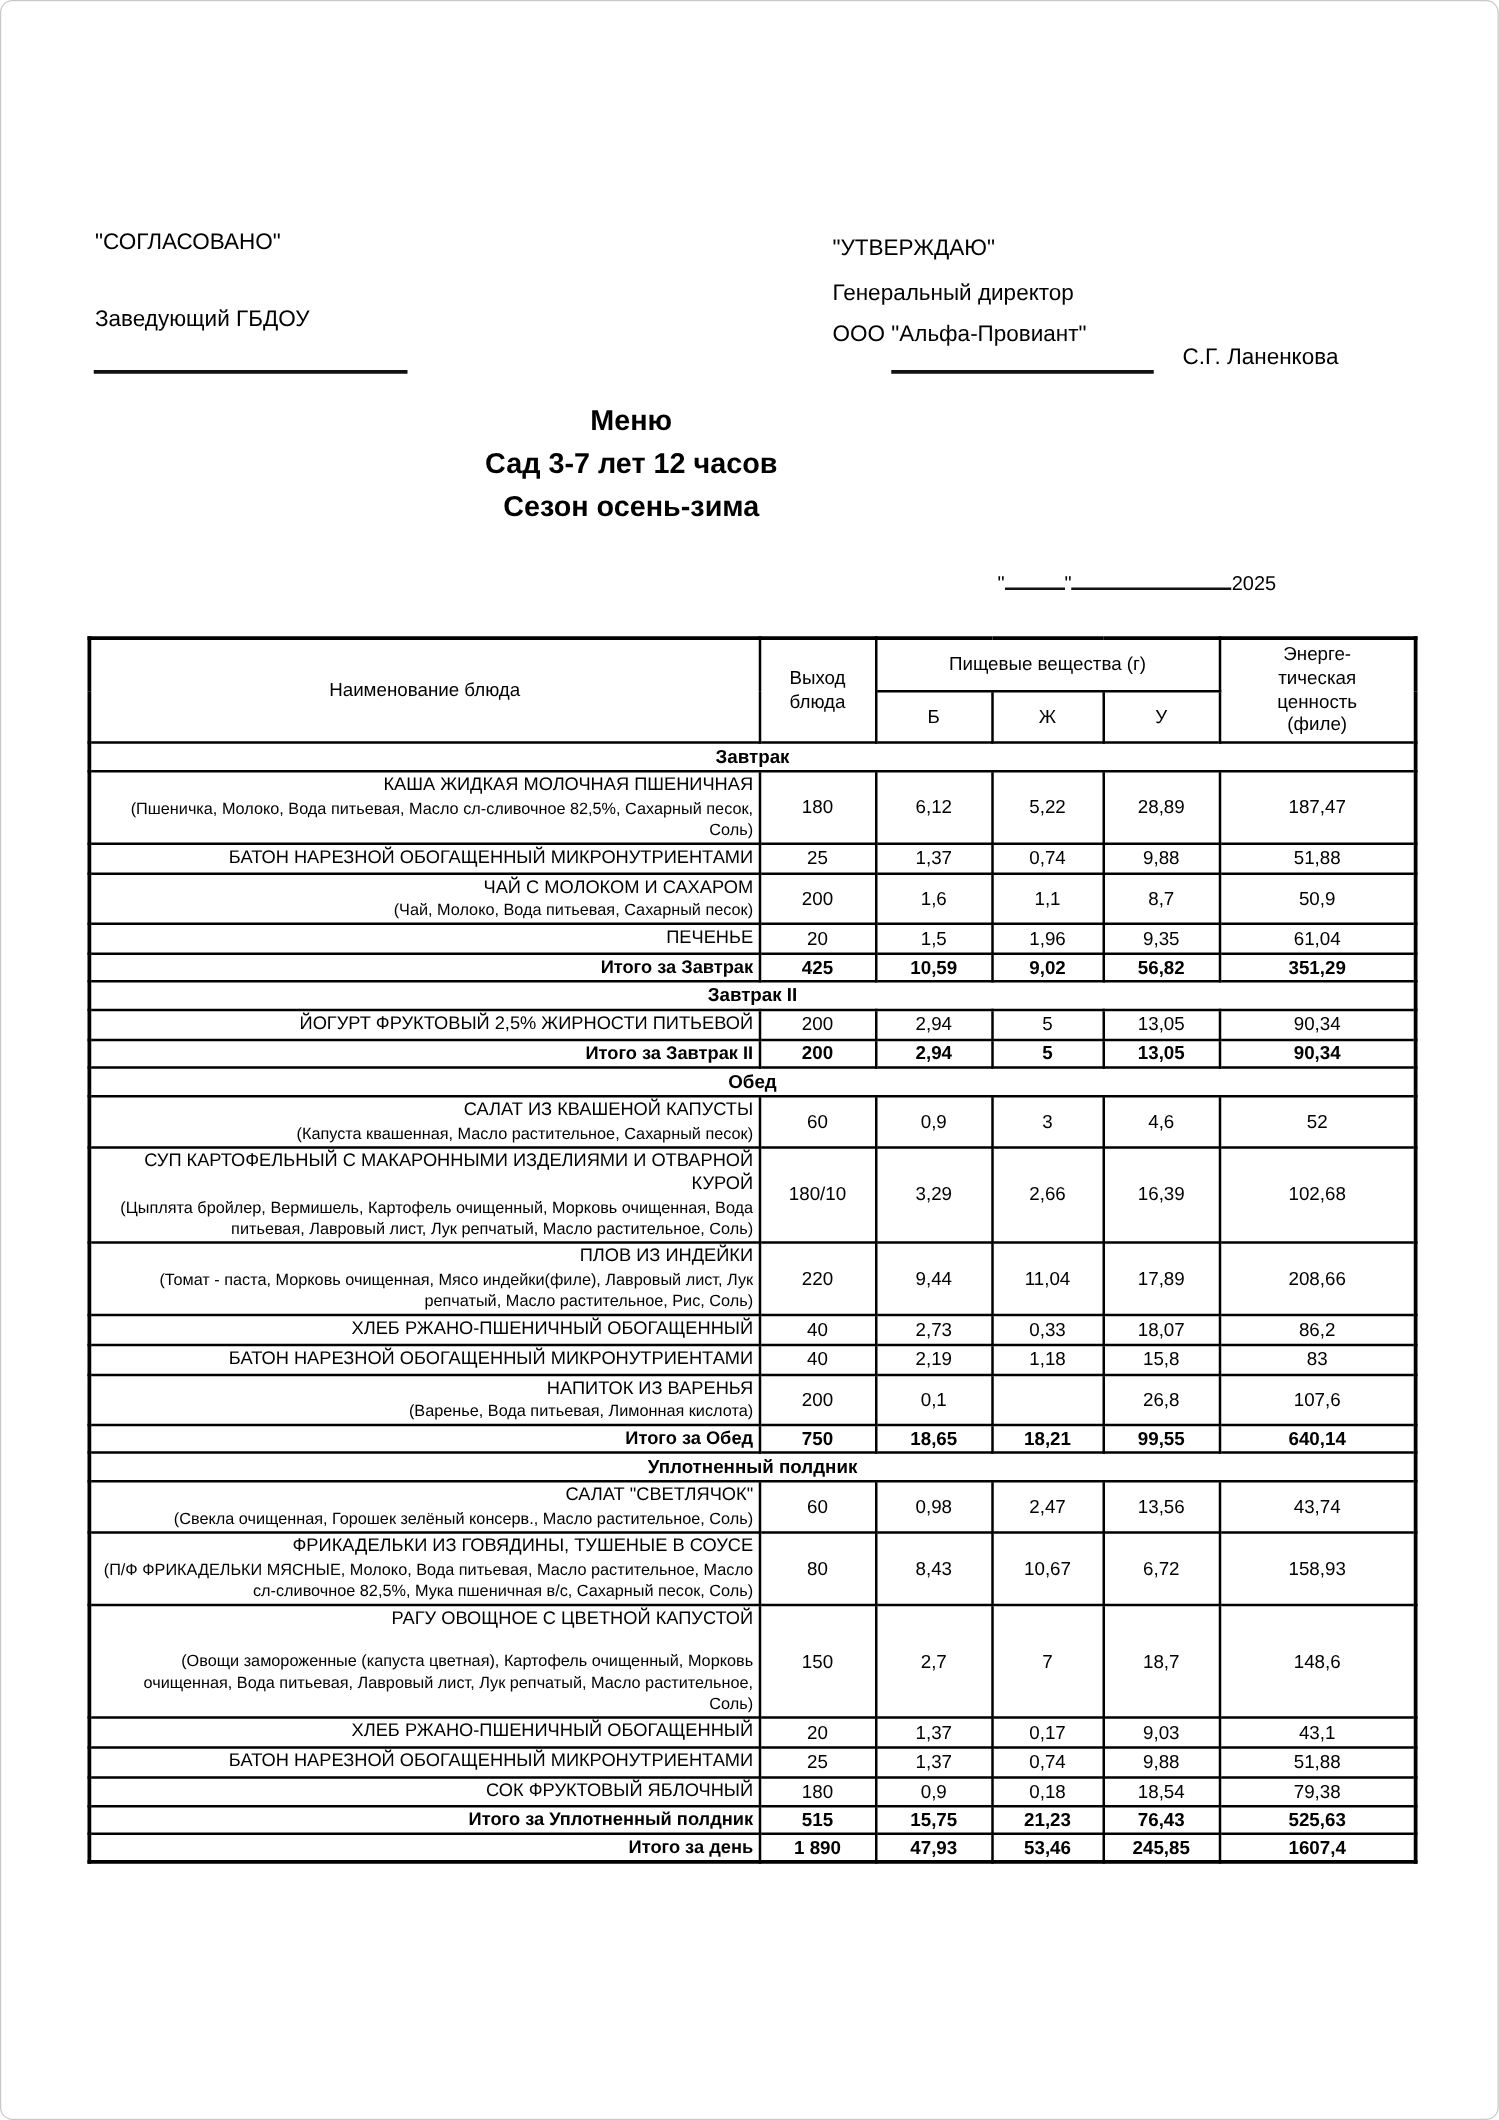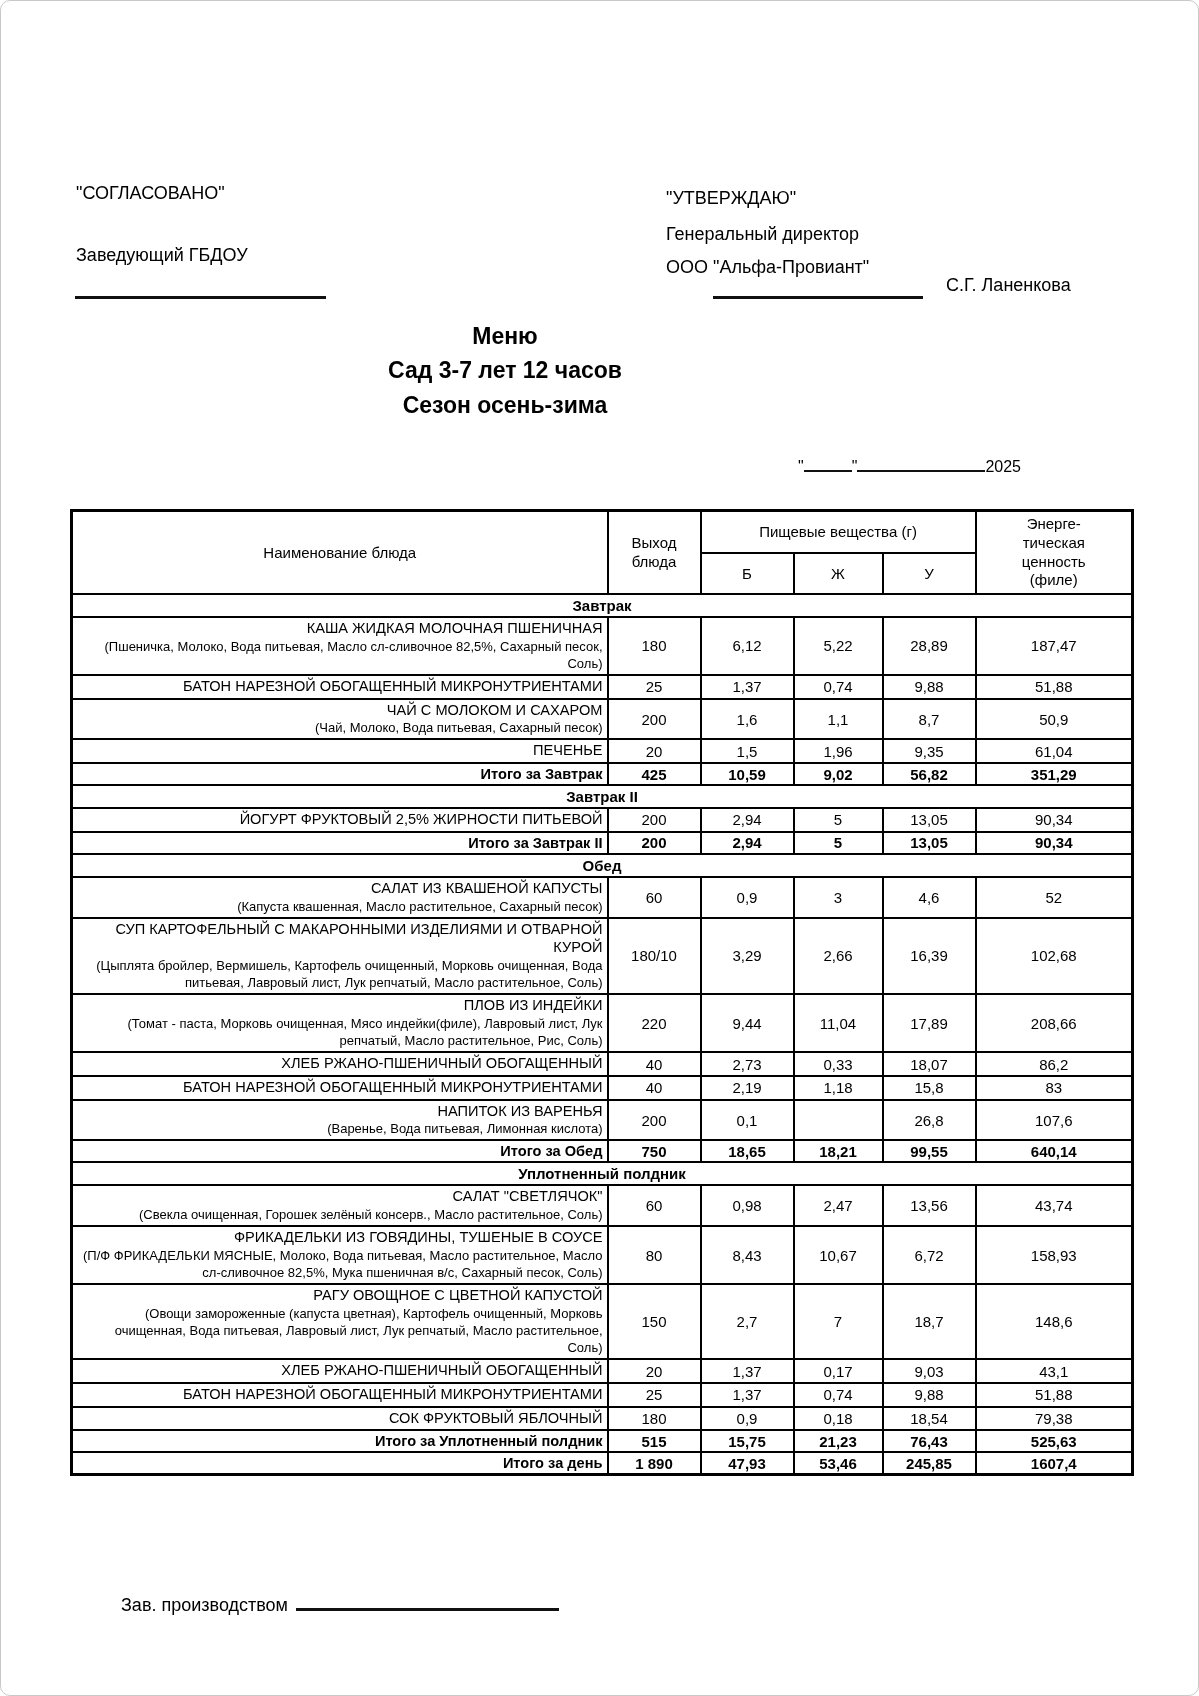"(Овощи замороженные (капуста цветная)," .ing-gap { margin-top: none -> 15px }
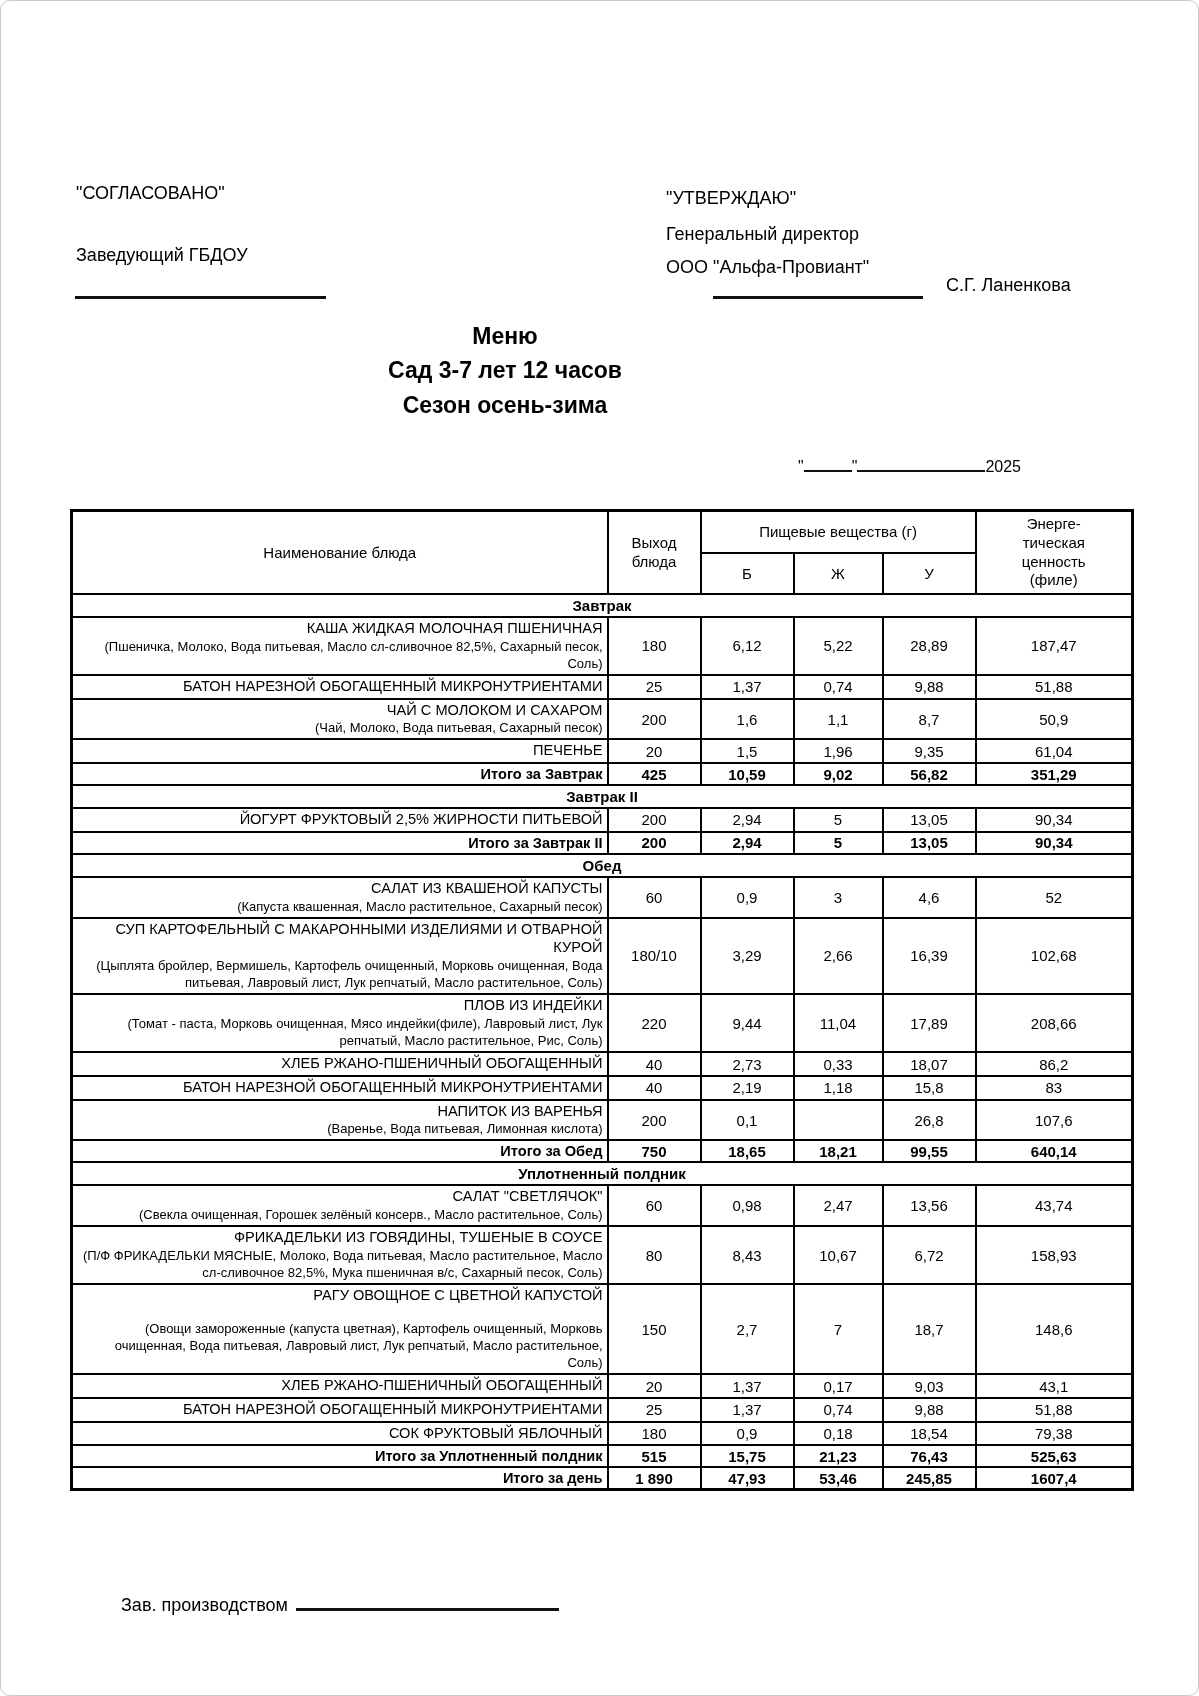"Зав. производством" div.abs { html: <div> <span>Зав. производством</span><span></span> </div> -> none }
